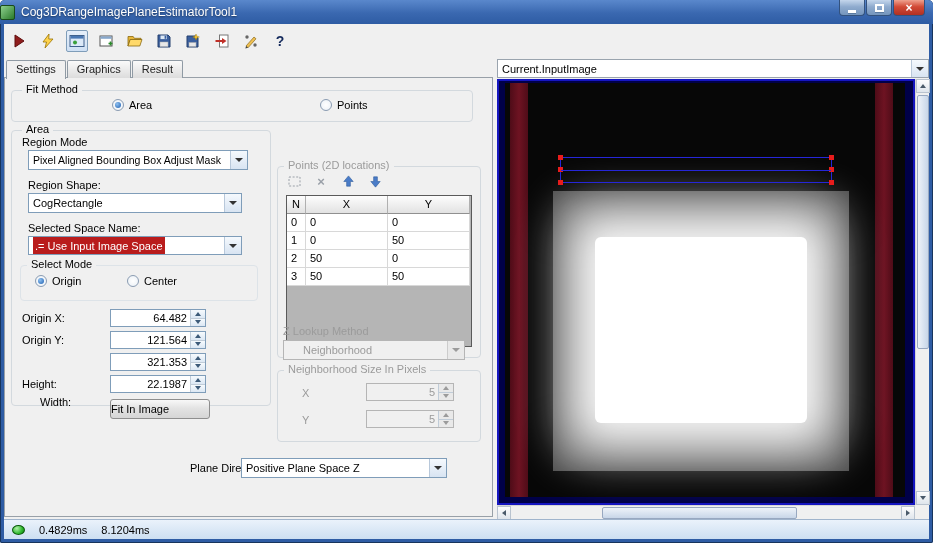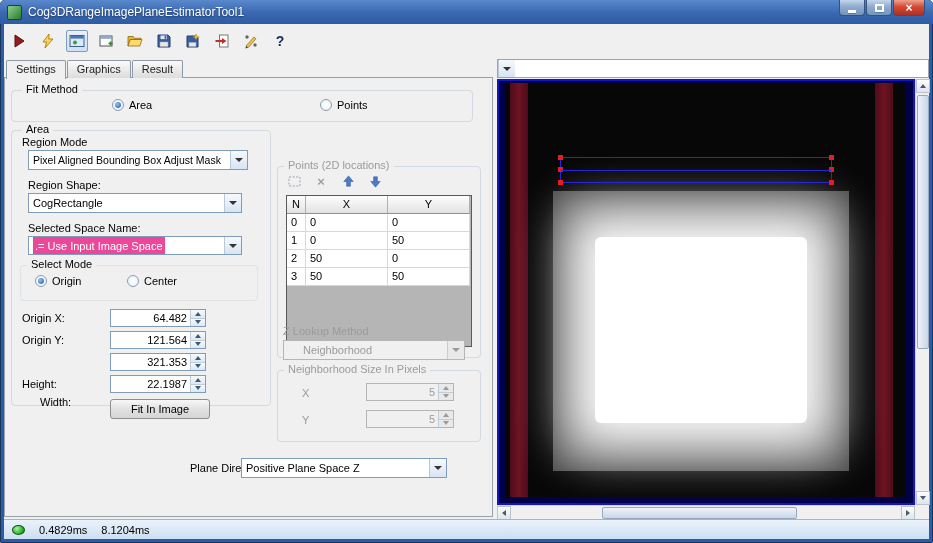"Cog3DRangeImagePlaneEstimatorTool1" .titlebar { padding-left: 7px -> none }
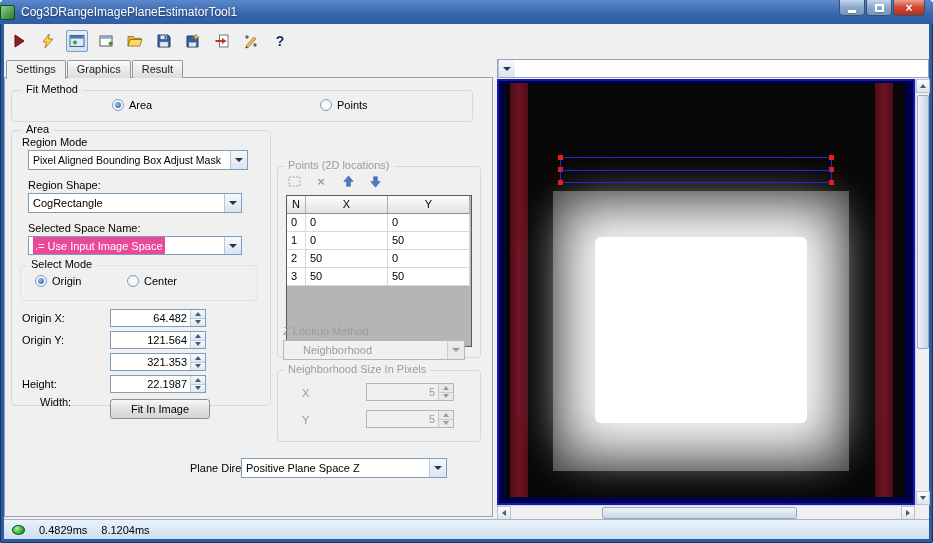"Current.InputImage" span.value { html: none -> <span>Current.InputImage</span> }
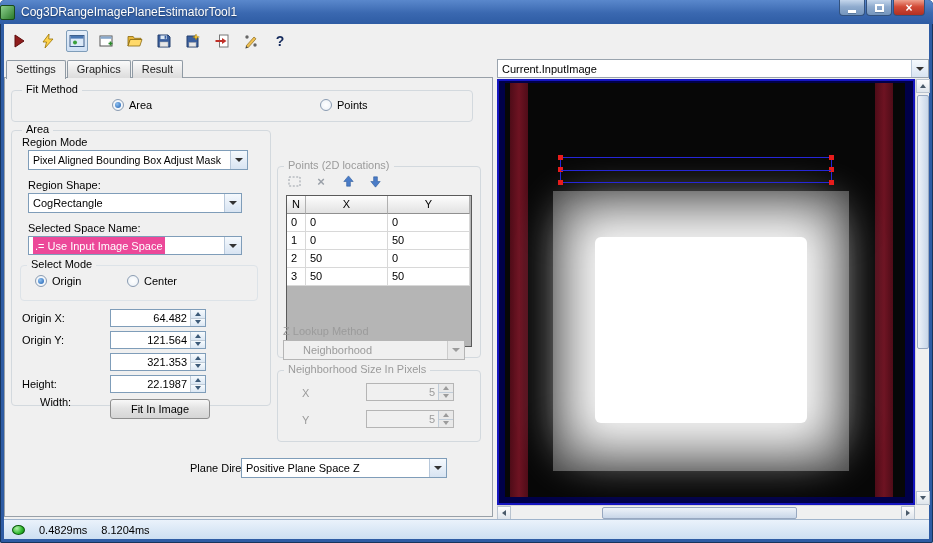".= Use Input Image Space" .hl { background: #ec4899 -> #b91c1c }
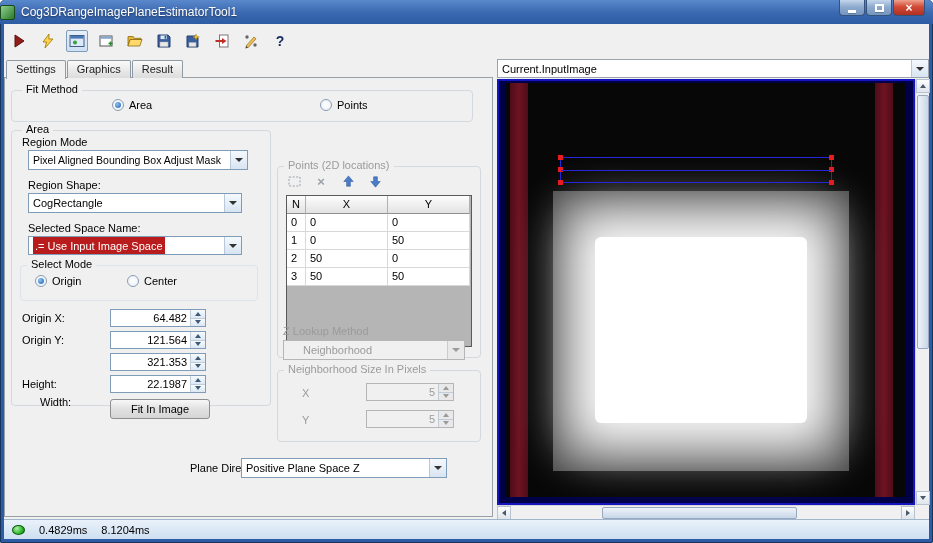"Fit In Image" .btn { text-align: center -> left }
